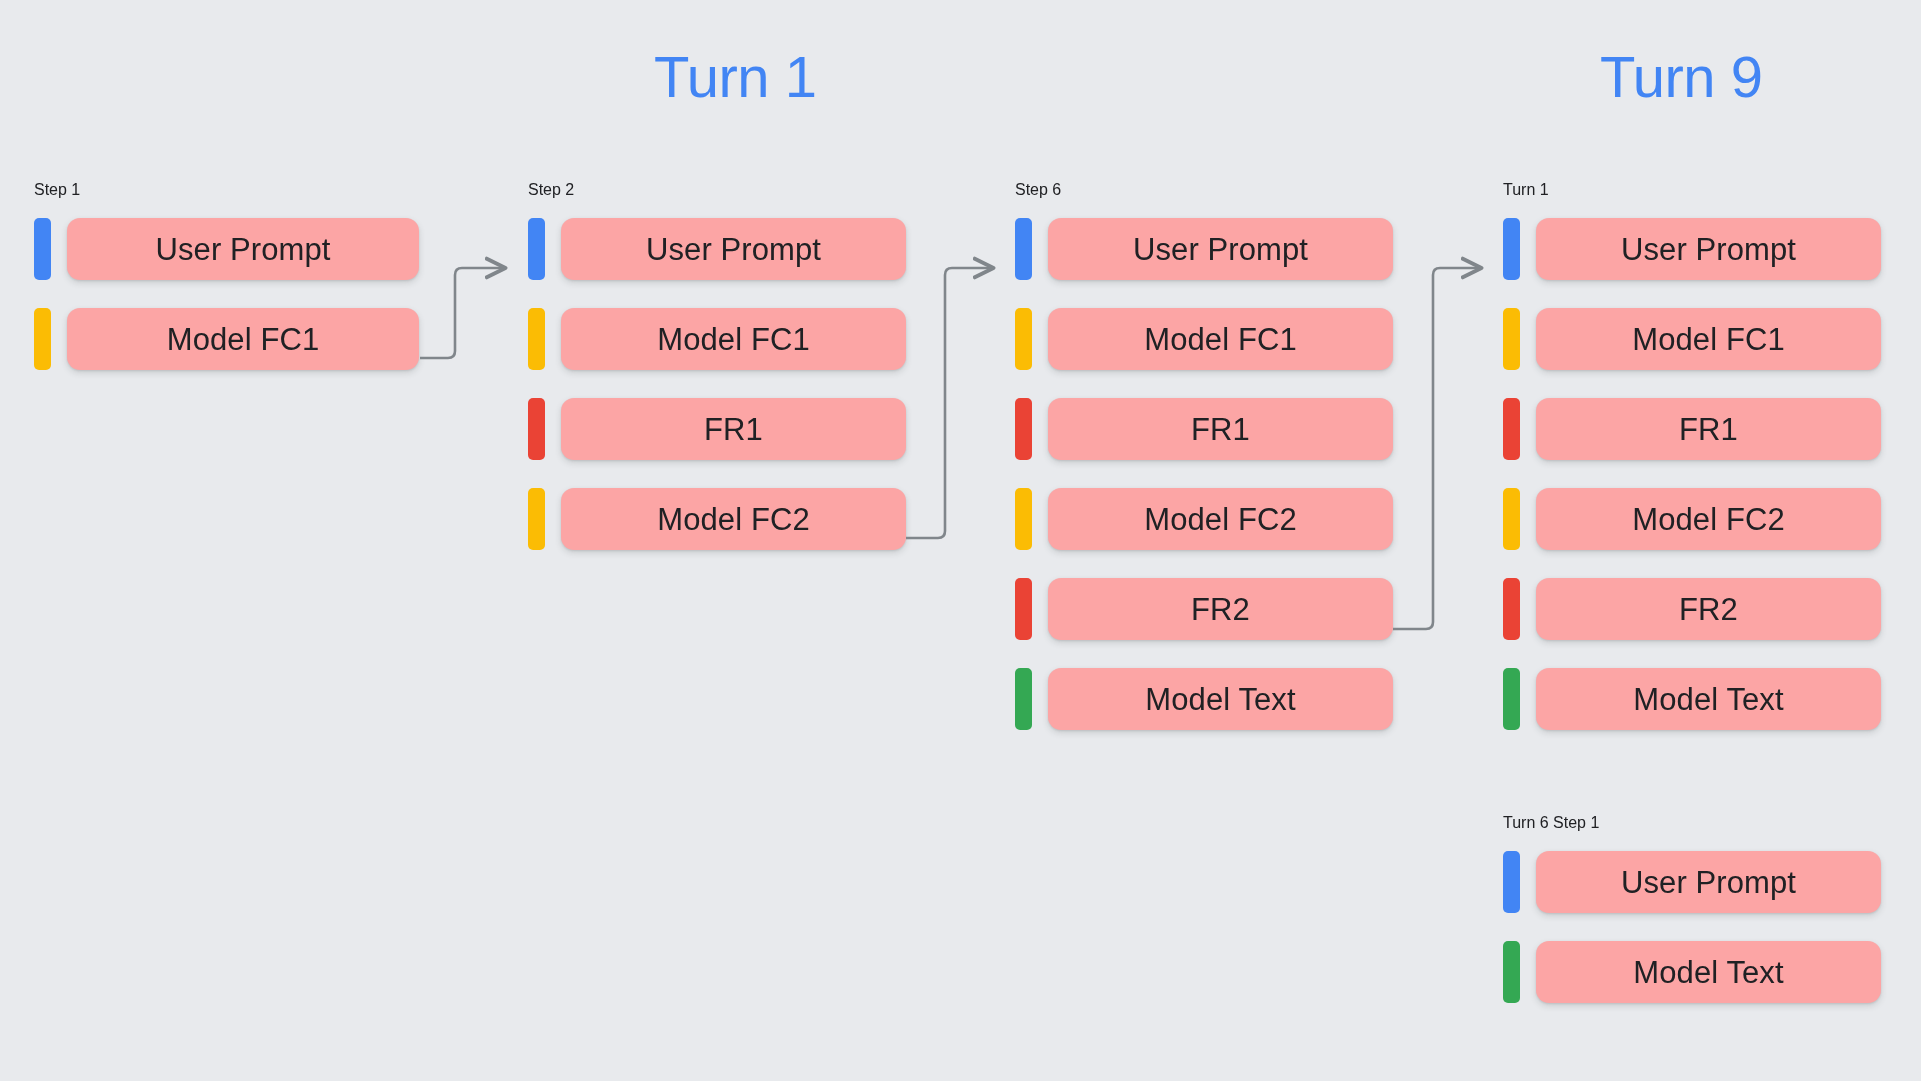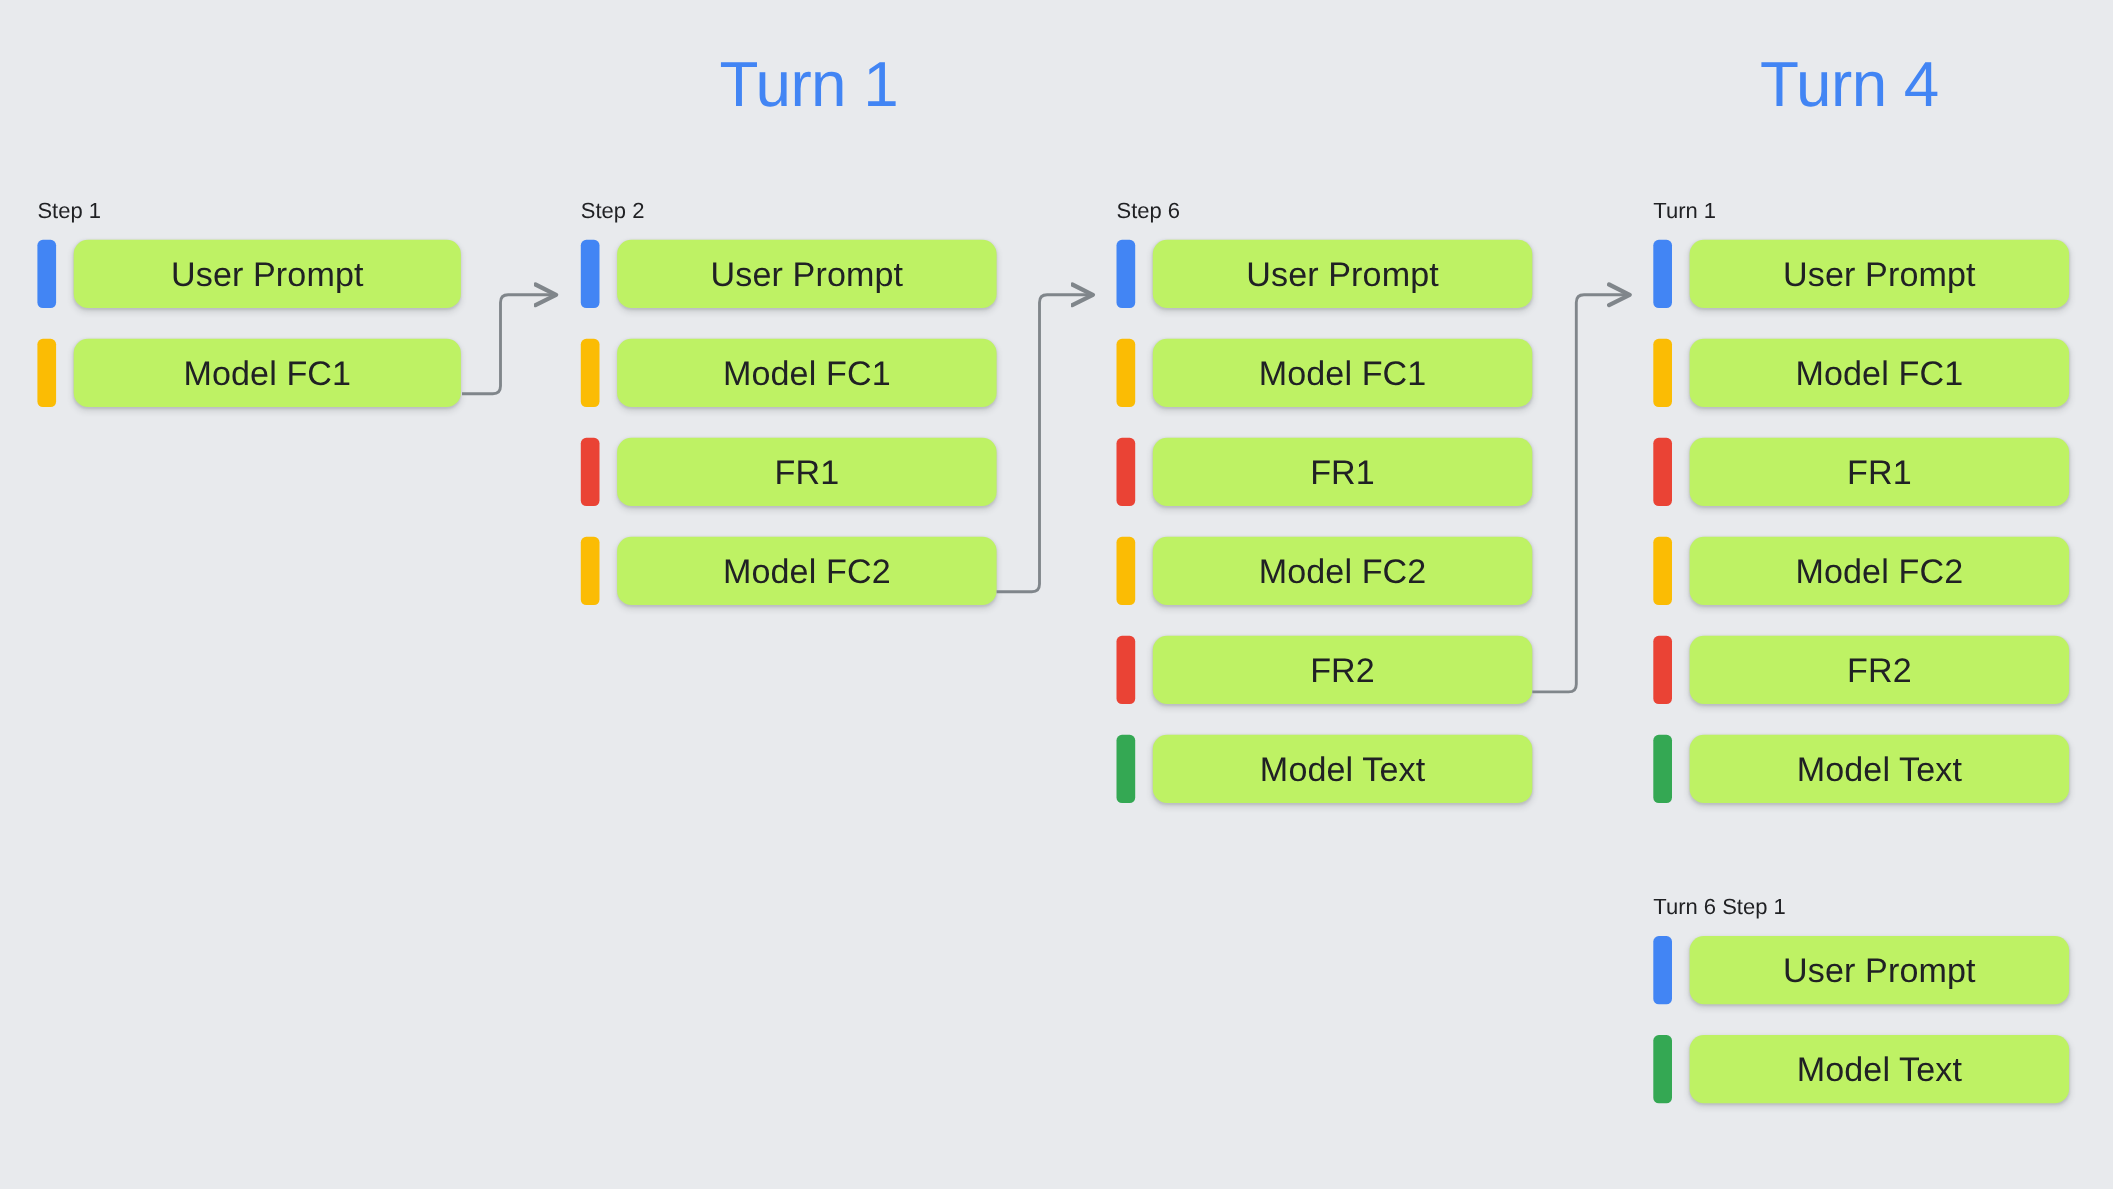"Turn 4" div.section-title { text: 4 -> 9 }
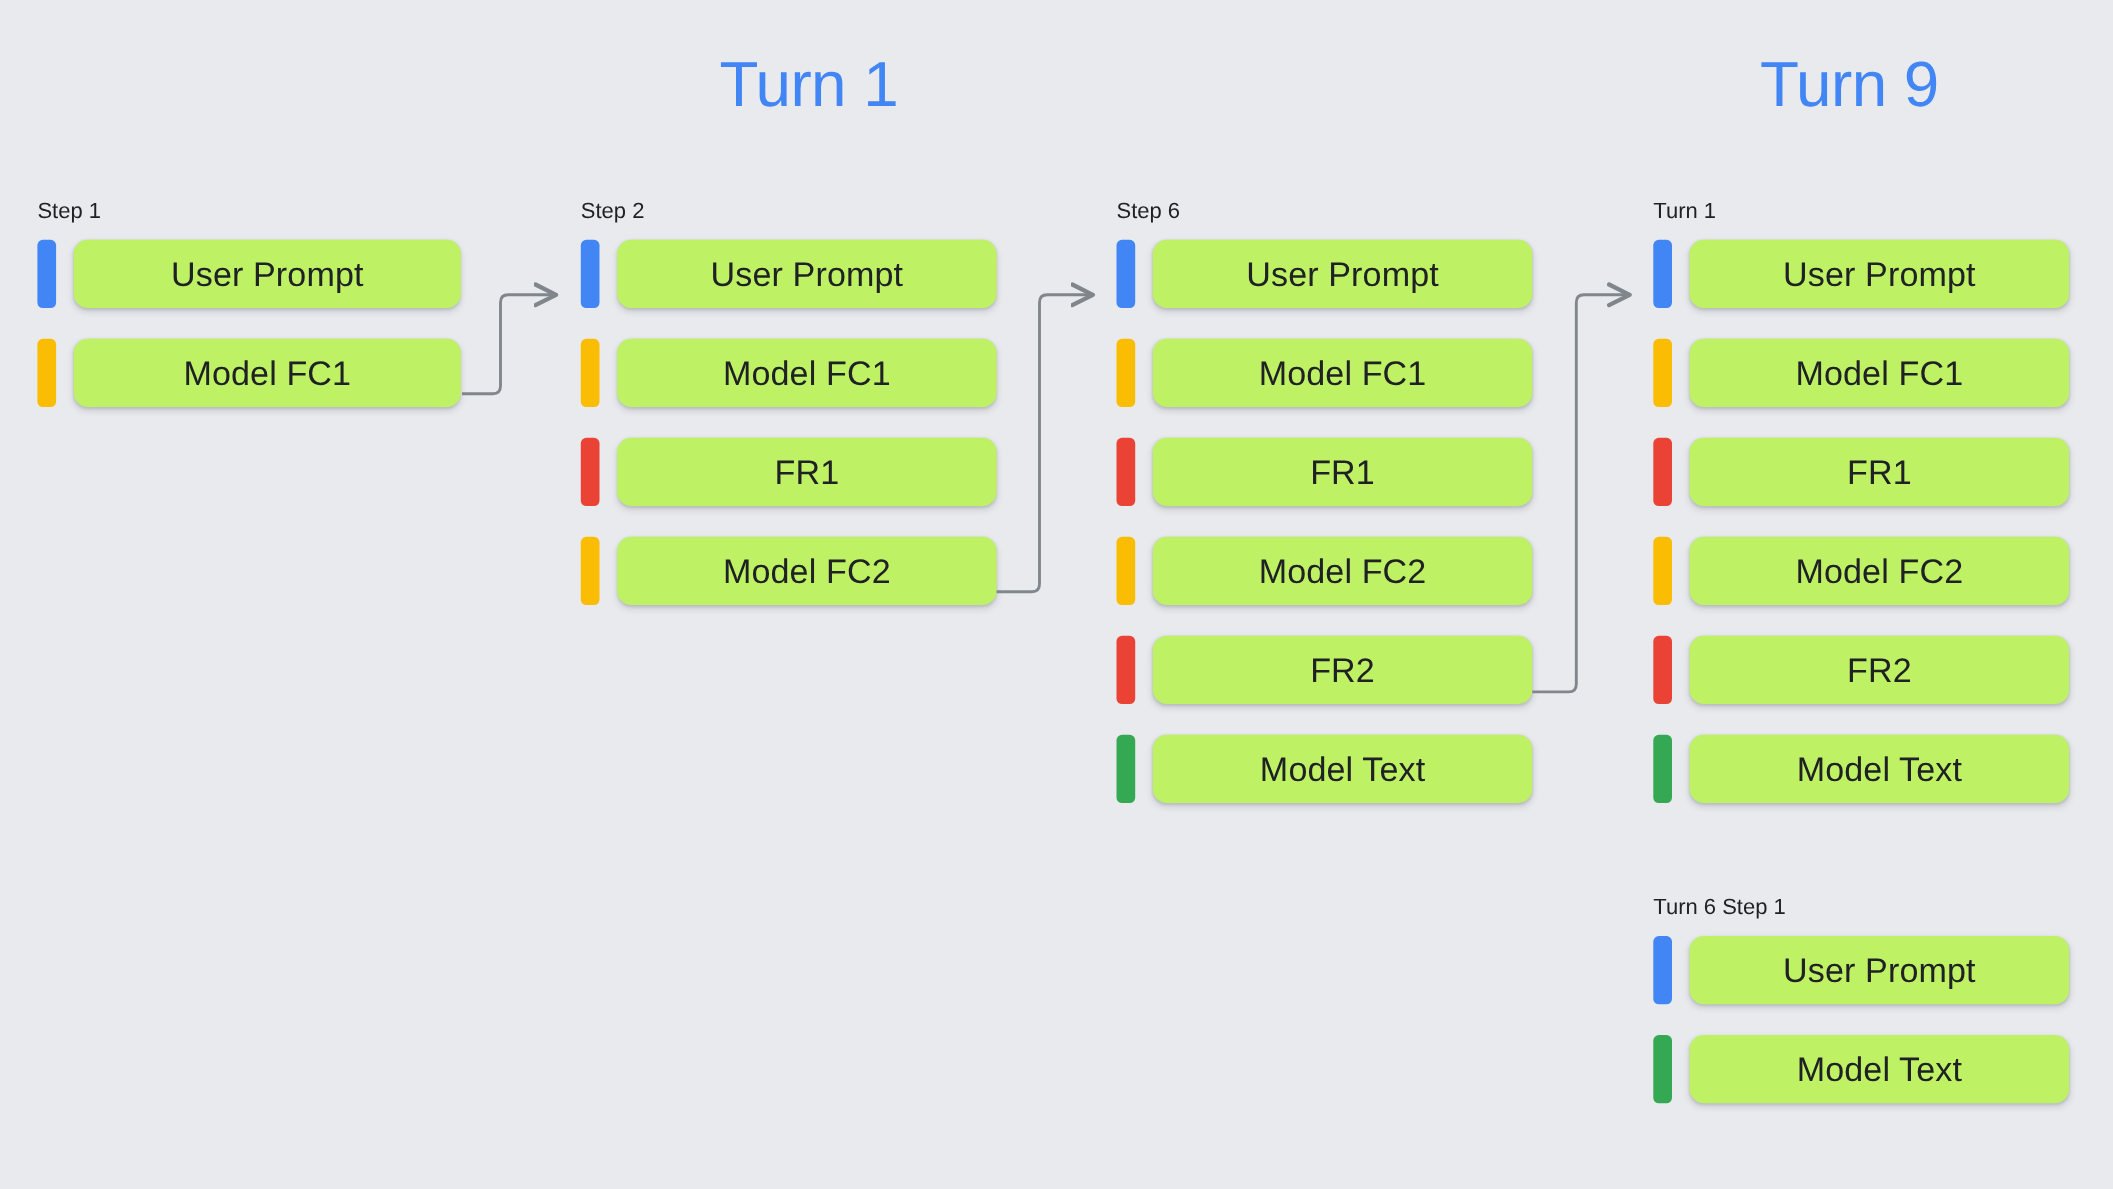"Step 1" .col-label { font-size: 20px -> 16px }
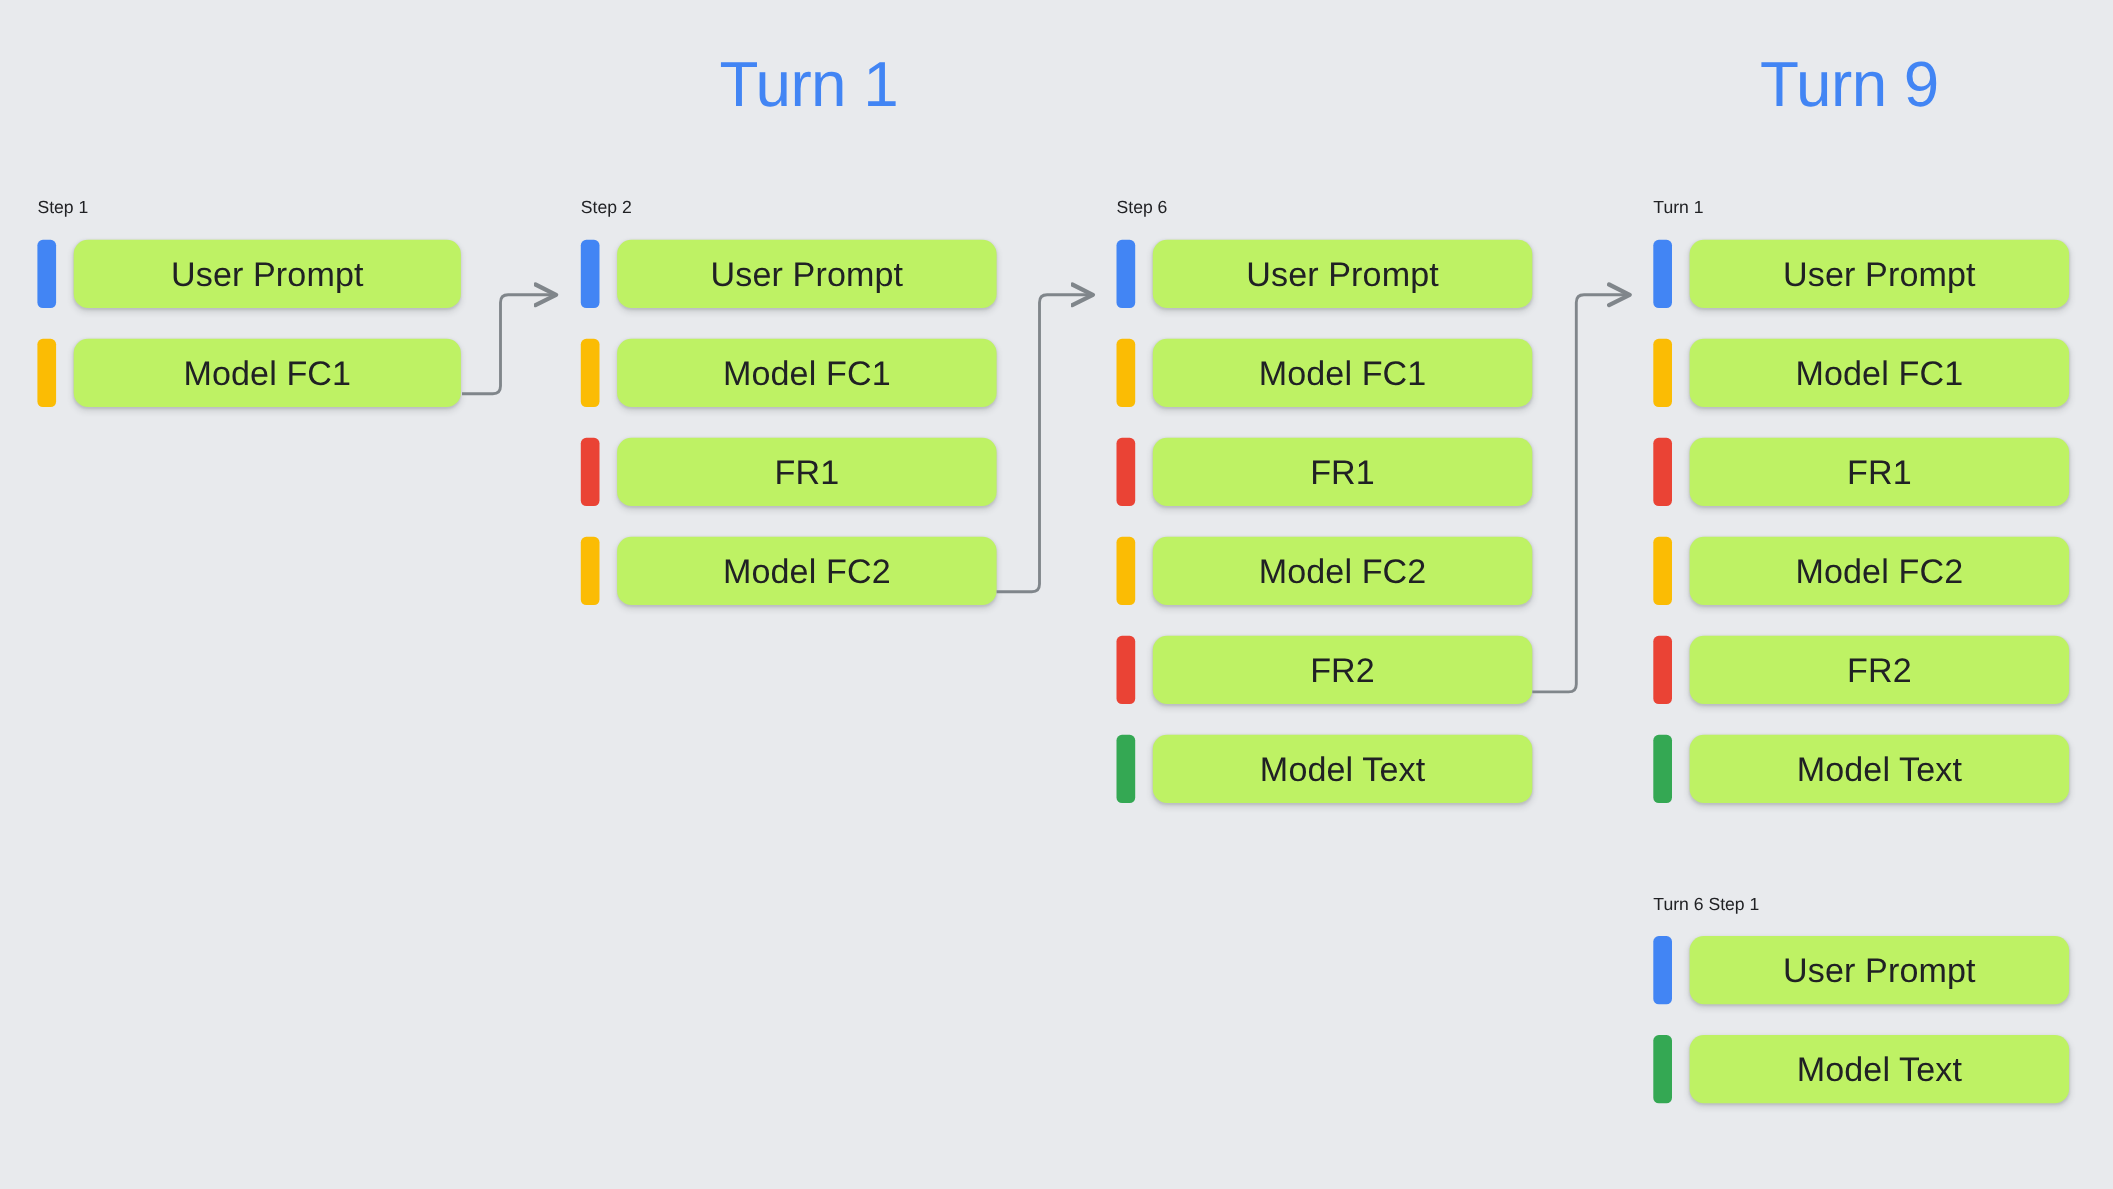"User Prompt" .card { background: #bef264 -> #fca5a5 }
